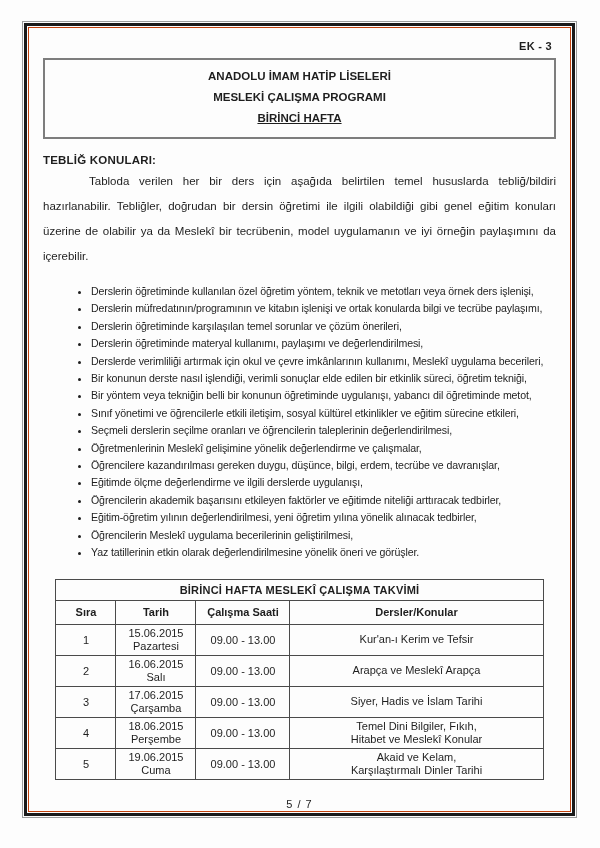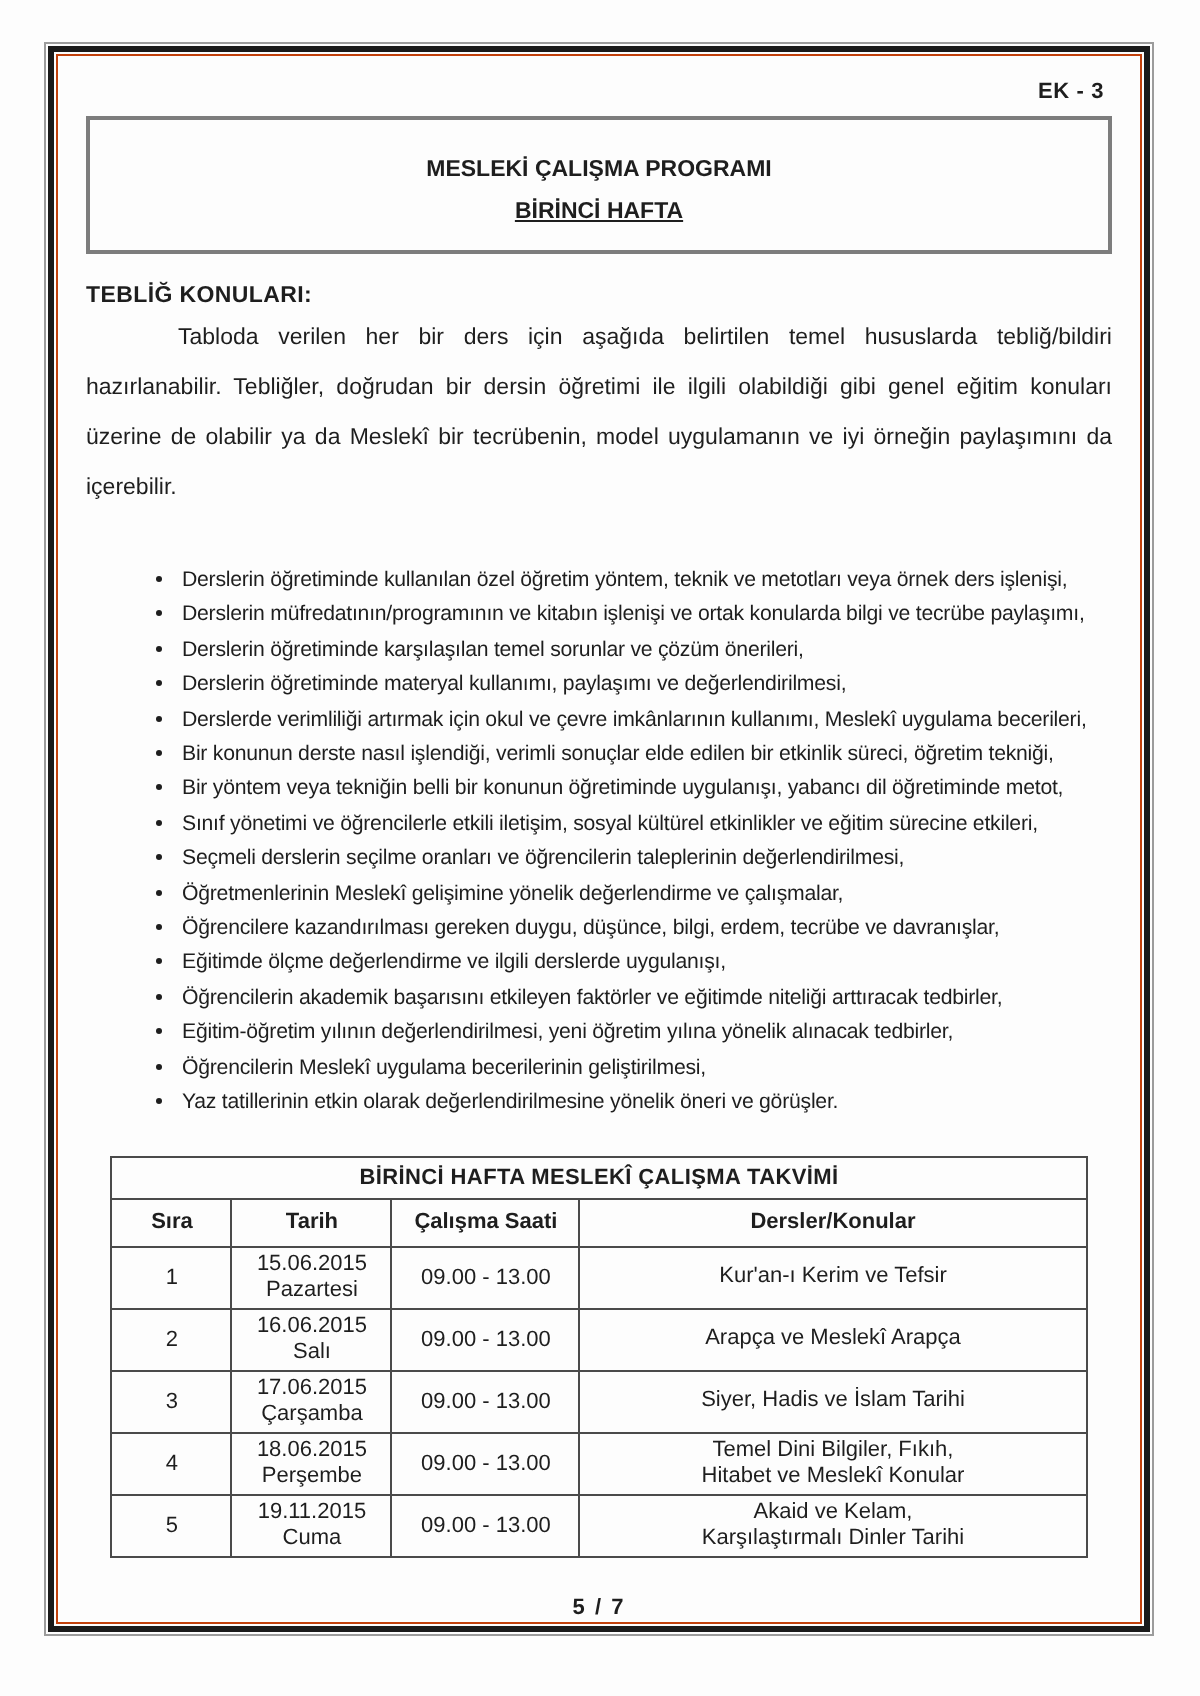"ANADOLU İMAM HATİP LİSELERİ" div.hb-line { html: none -> <div>ANADOLU İMAM HATİP LİSELERİ</div> }
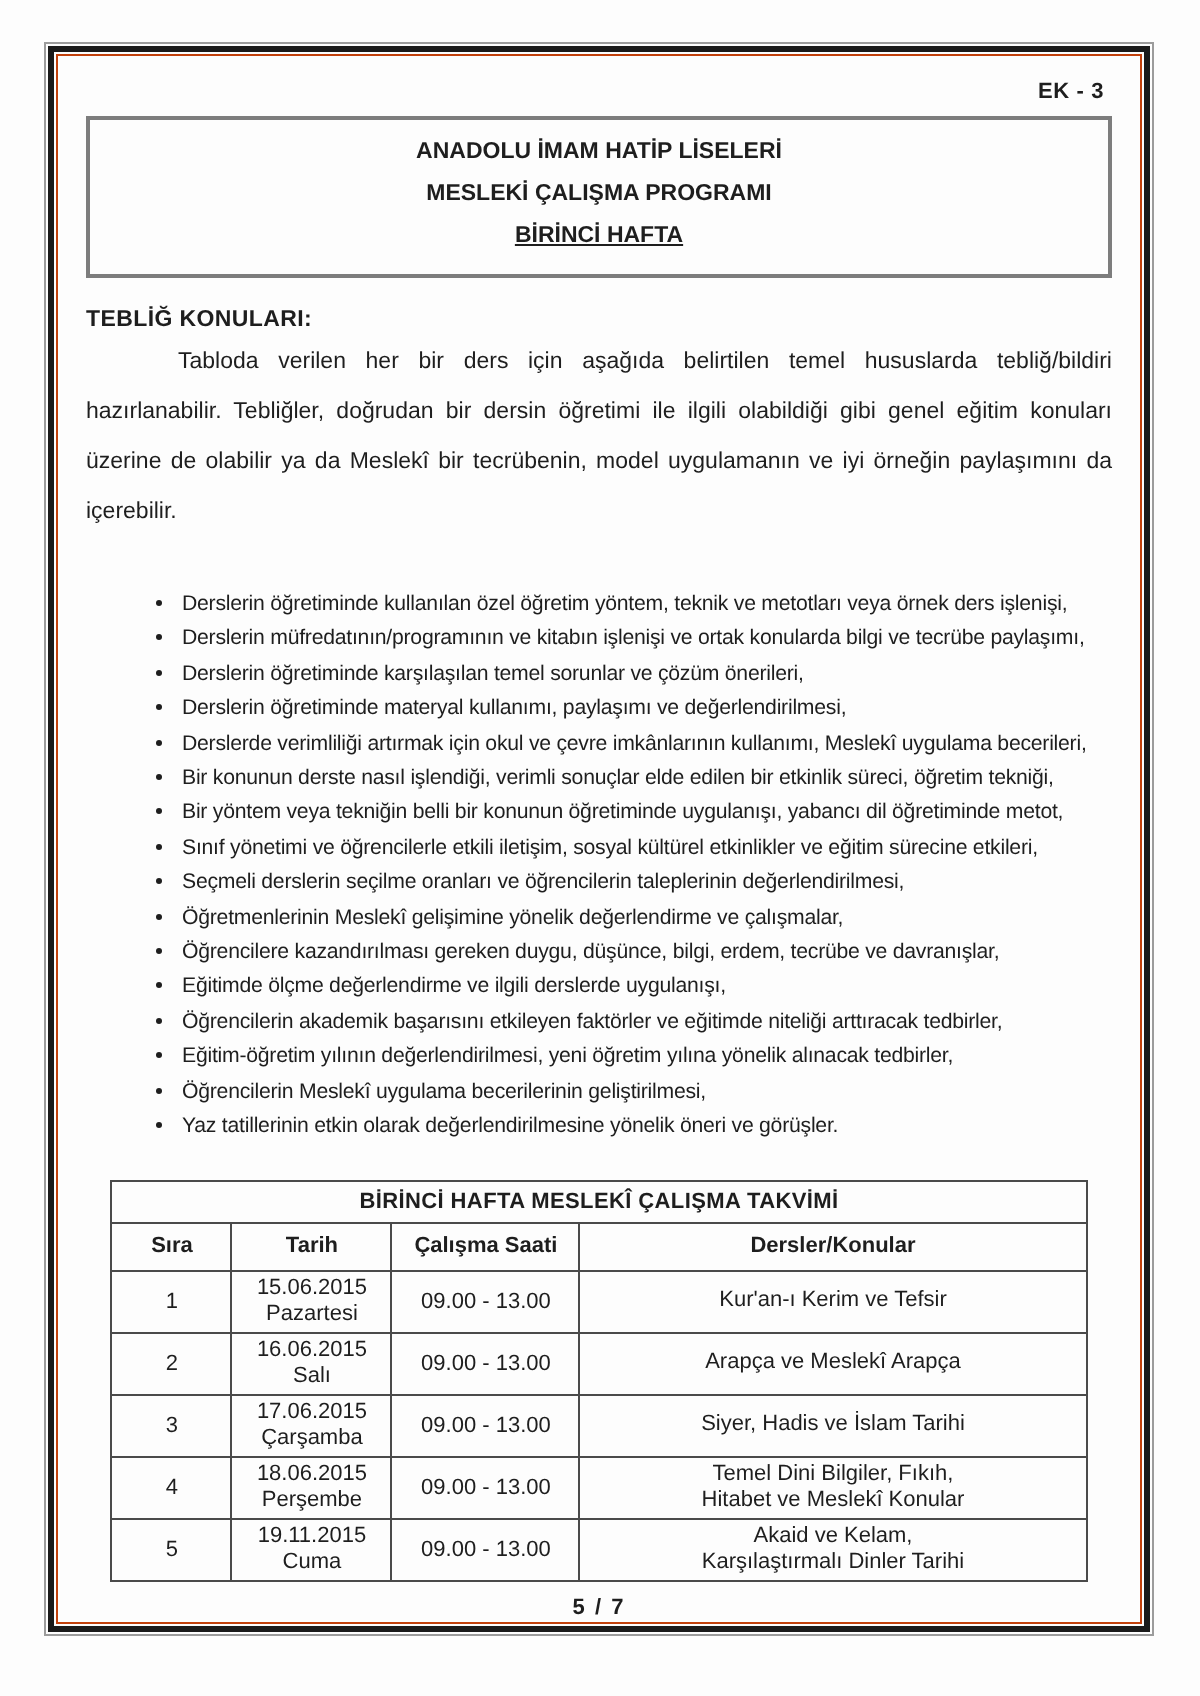"Derslerin öğretiminde kullanılan özel" ul.topics { margin: 25px 0 0 0 -> 14px 0 0 0 }
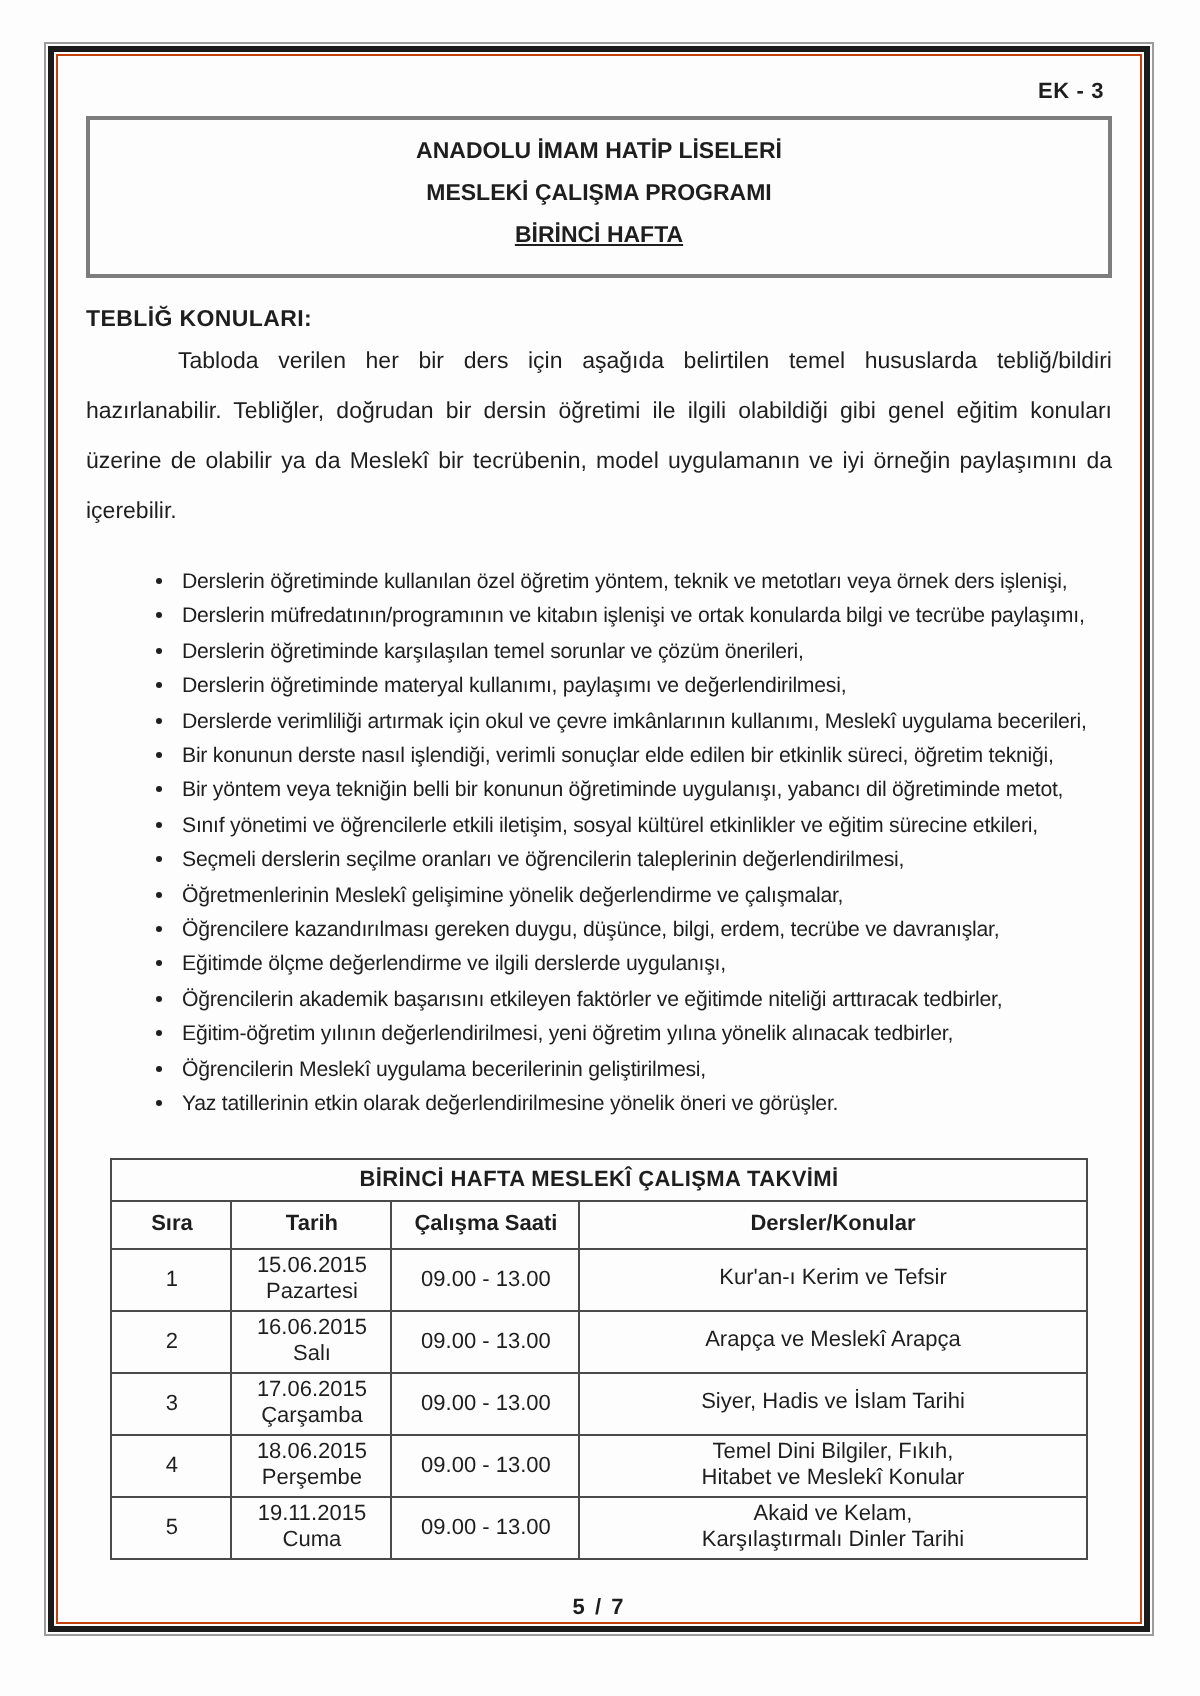"19.11.2015" div { text: 19.11.2015 -> 19.06.2015 }
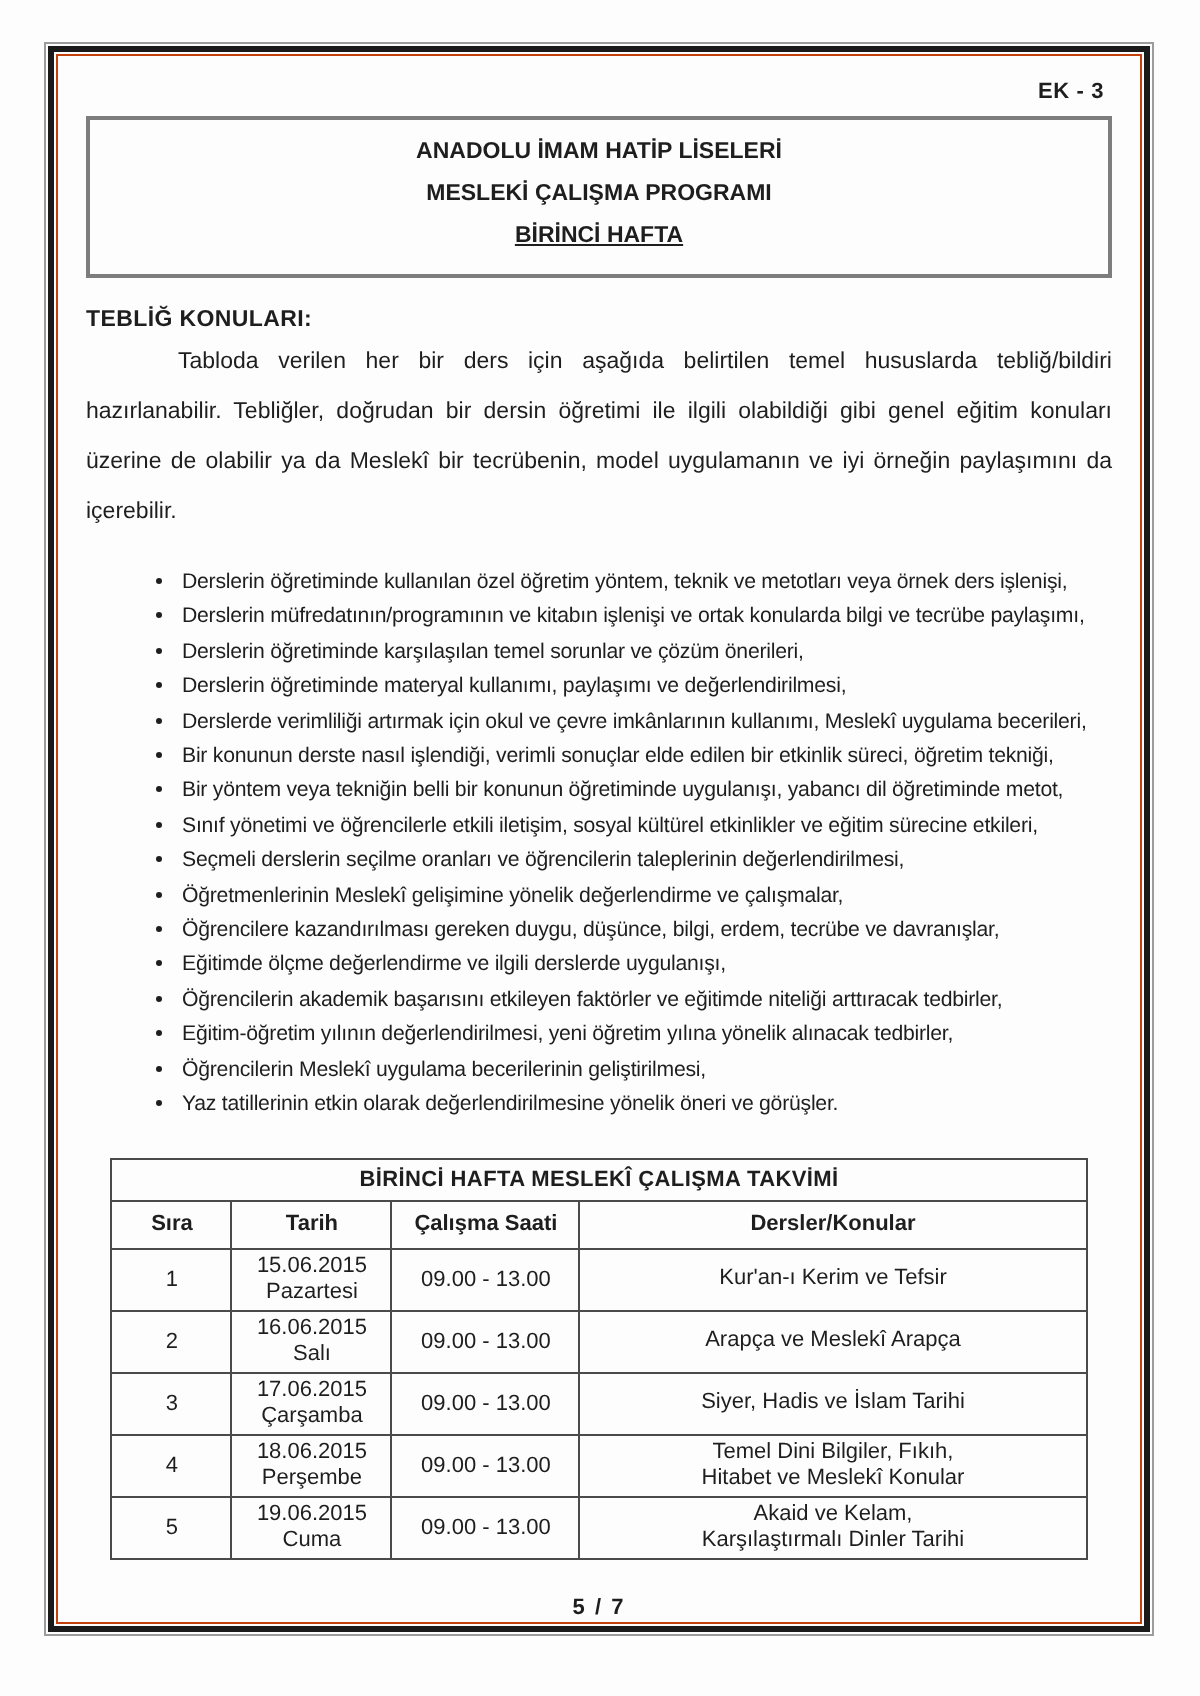"5 / 7" .page-num { font-weight: bold -> normal }
